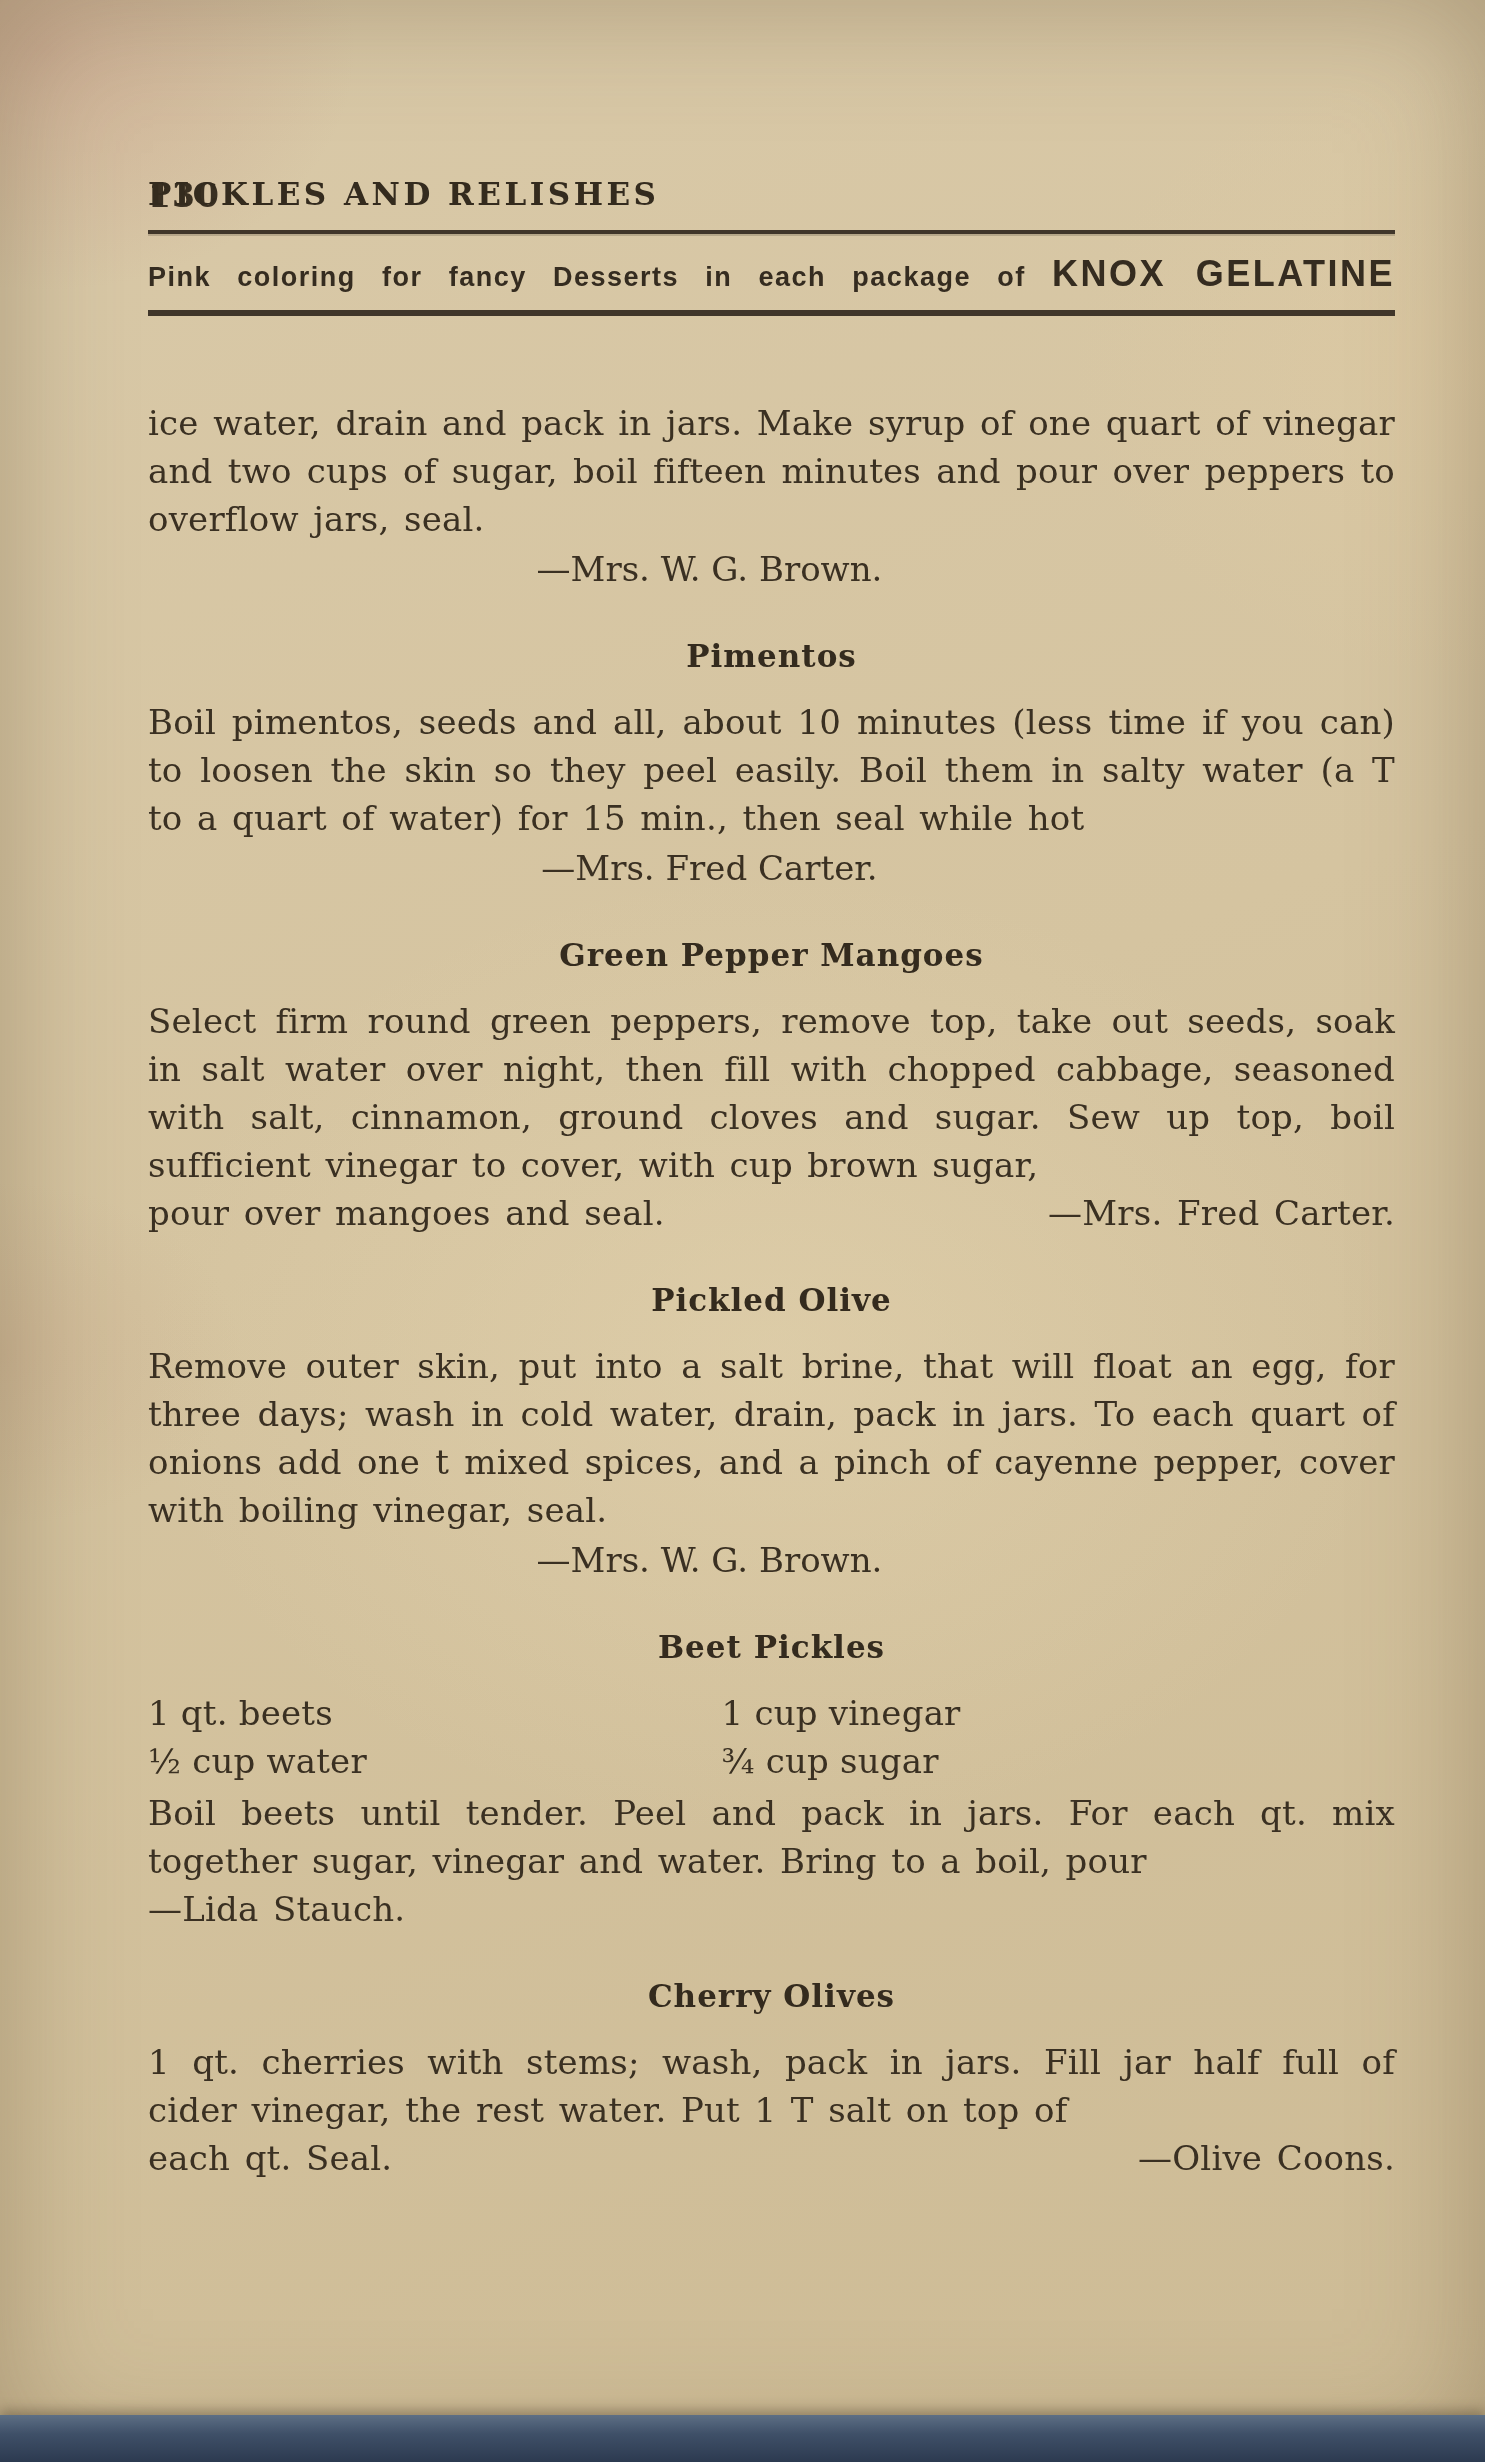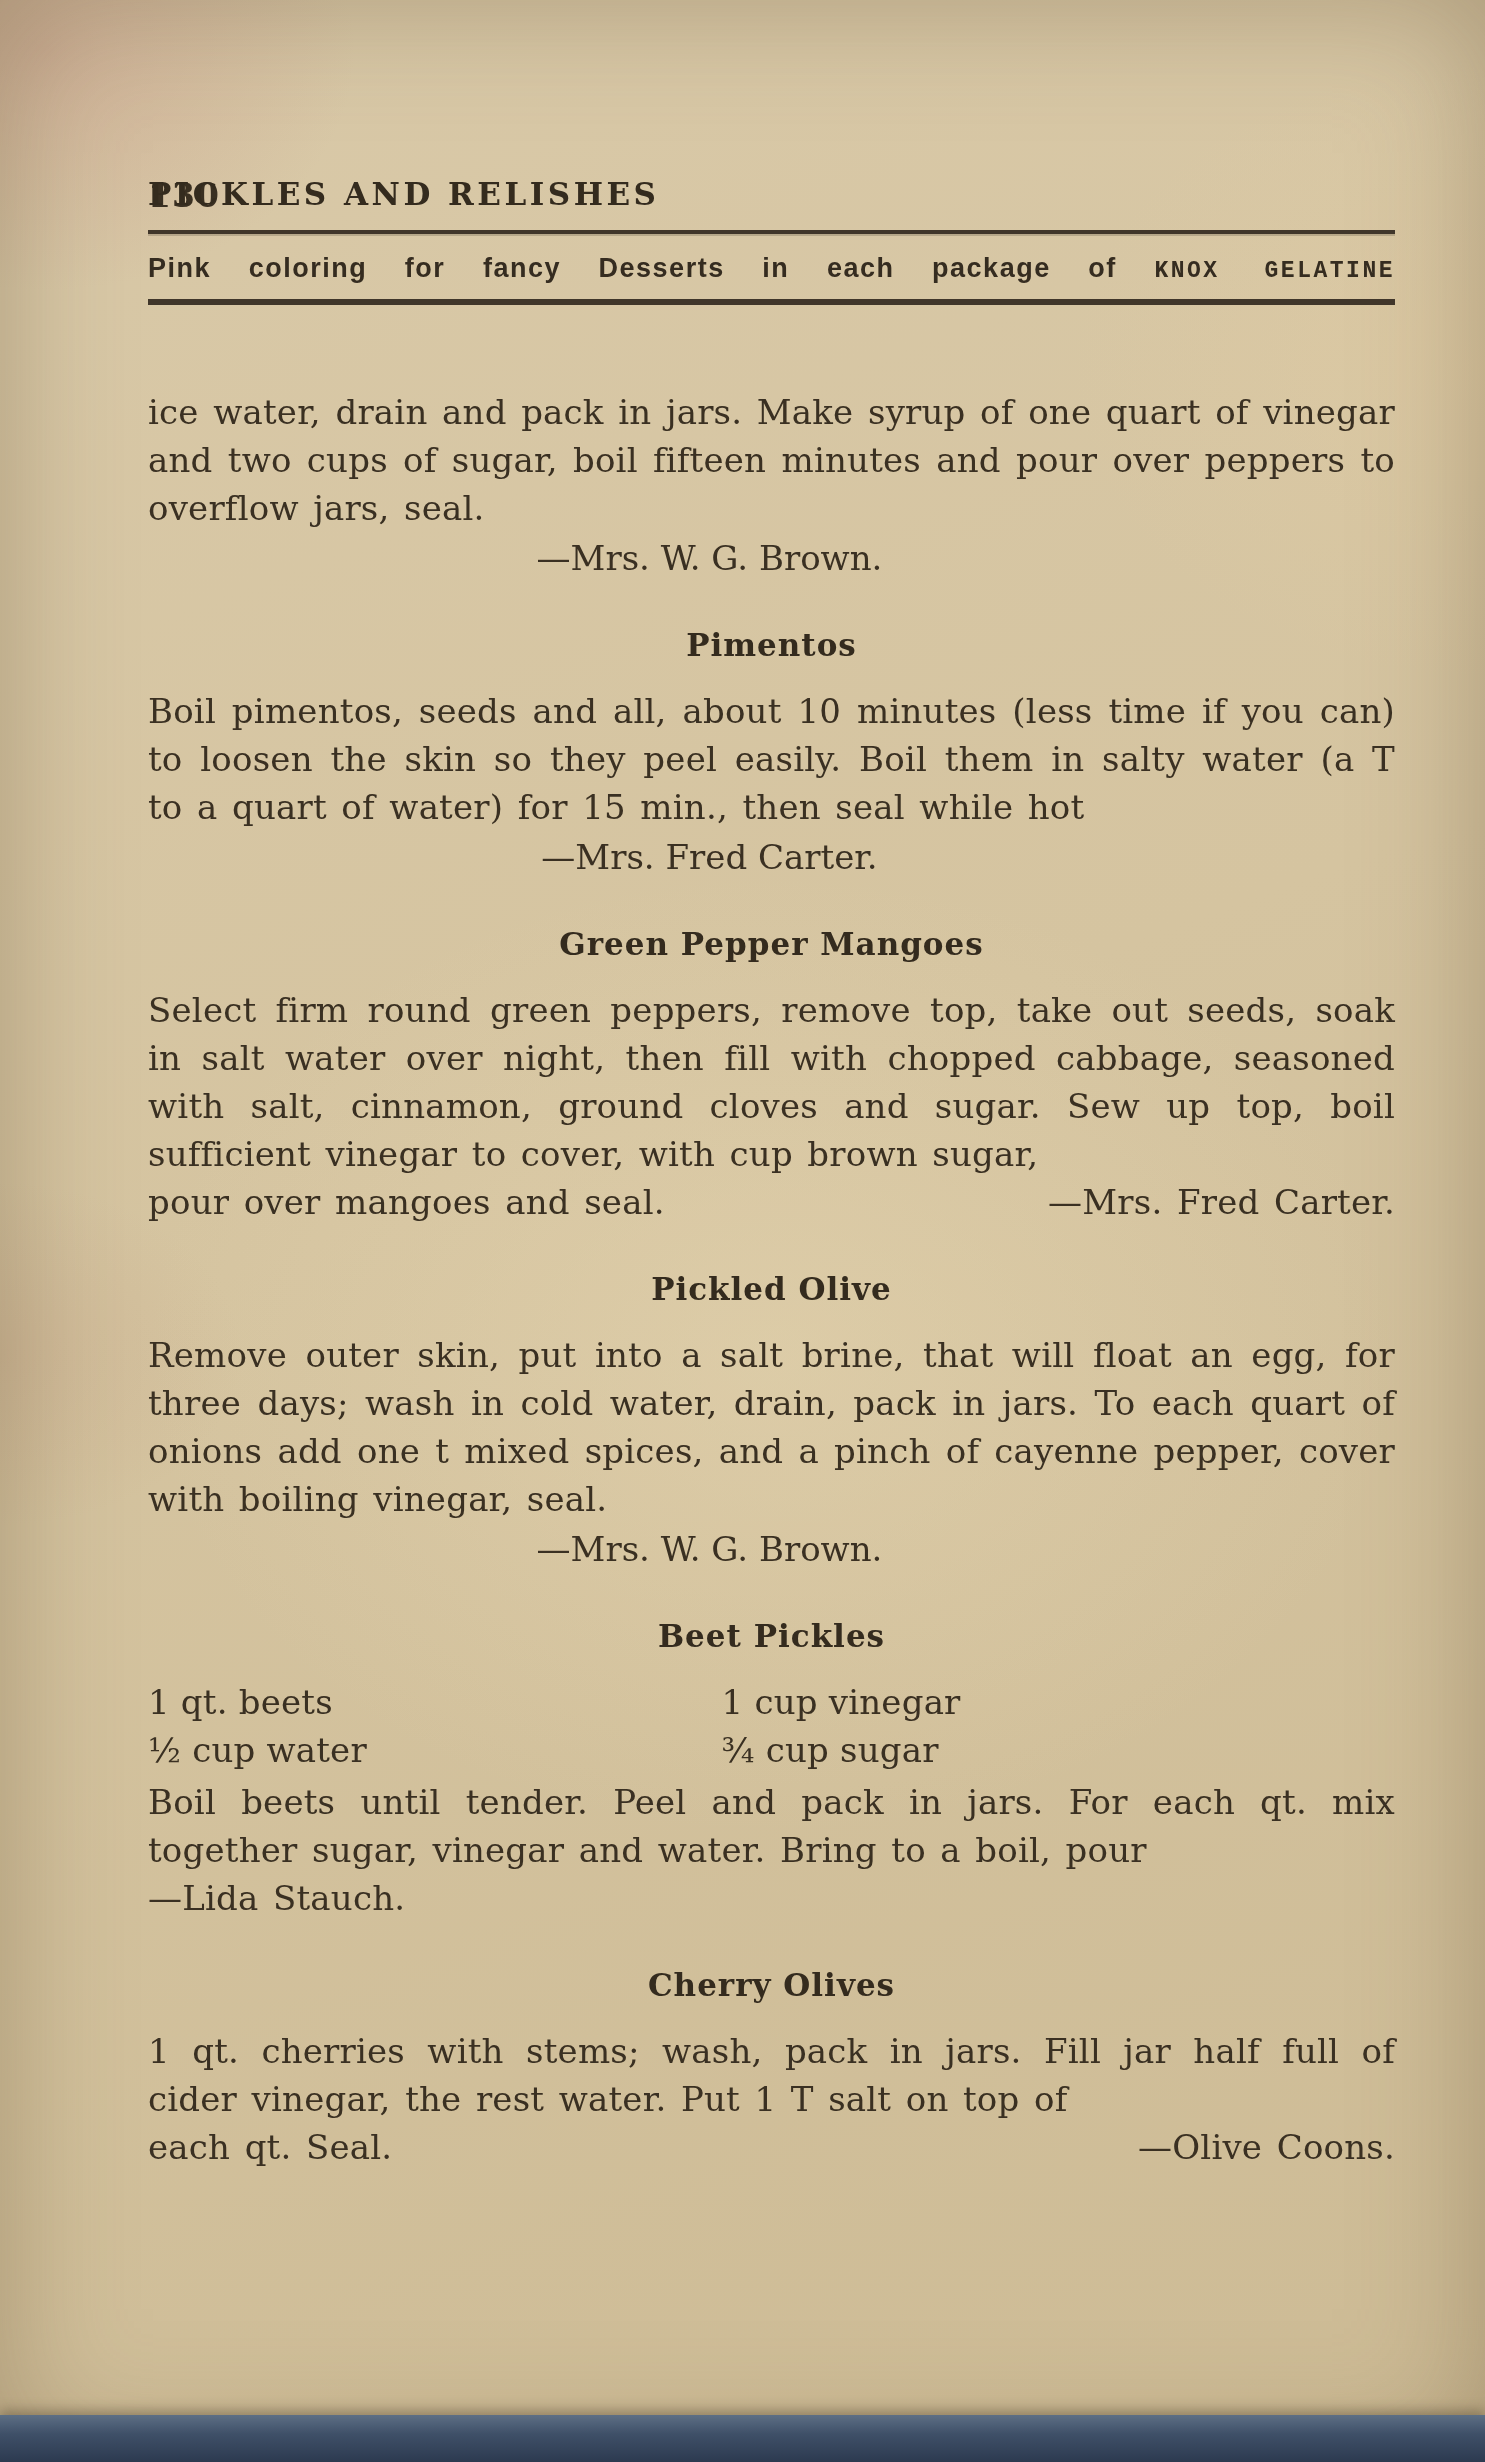"KNOX GELATINE" .ad-brand { font-family: Liberation Mono, monospace -> none; font-size: 23px -> 36px }
